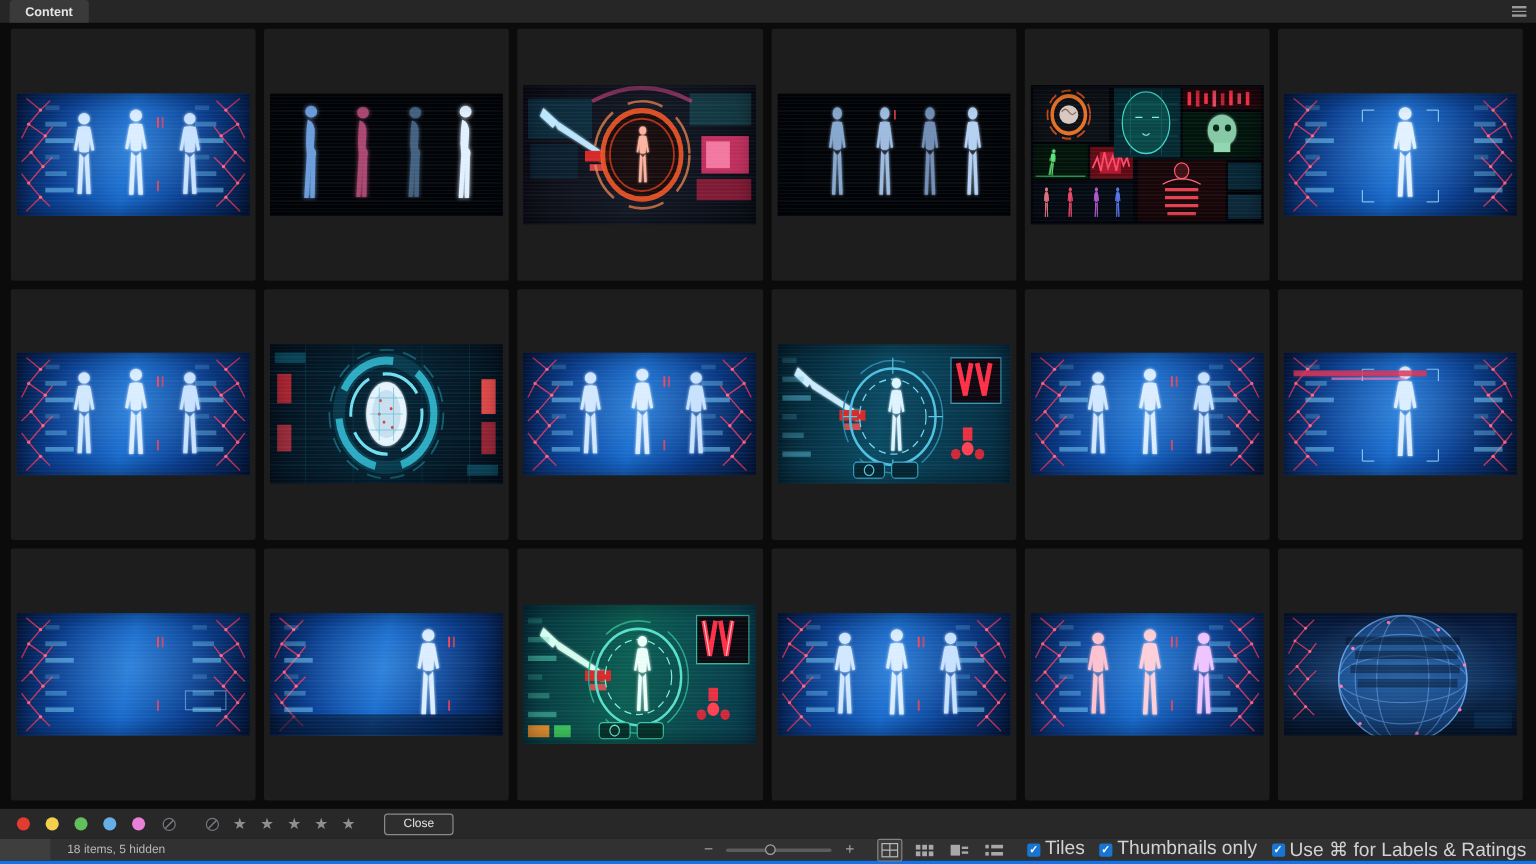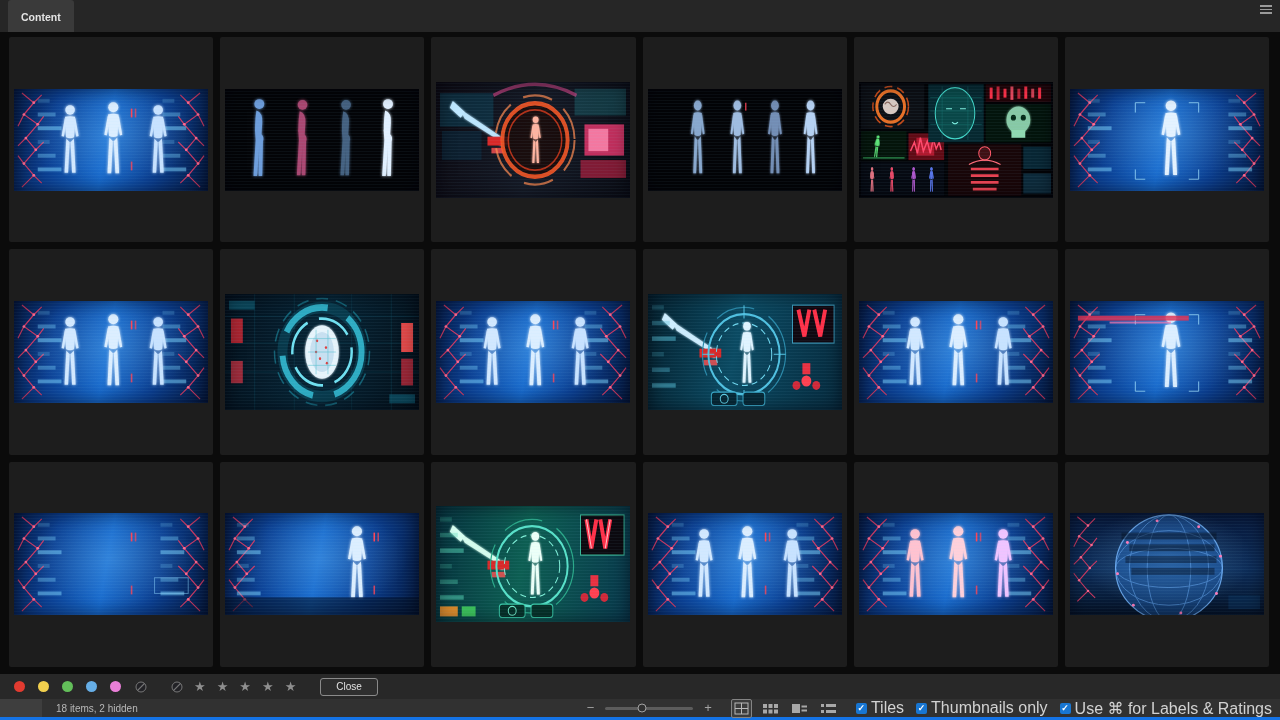"Content" .topbar { height: 32px -> 19px }
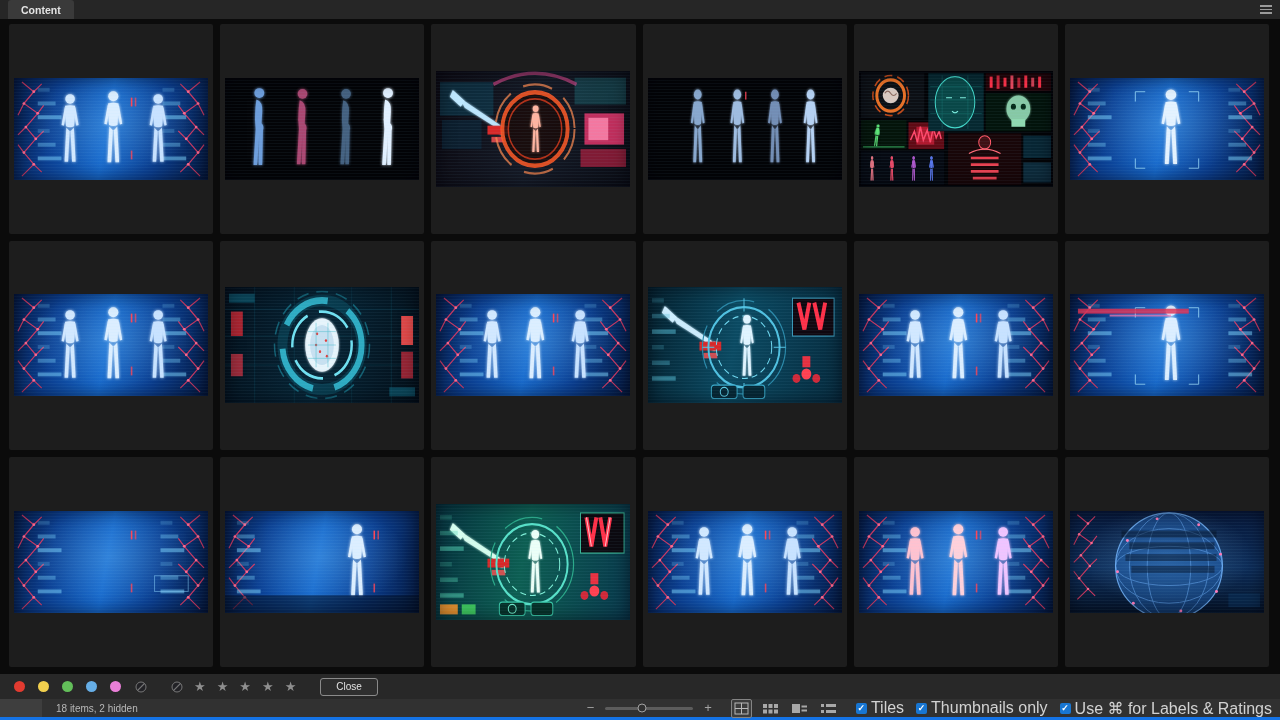"18 items, 2 hidden" span.items-text { text: 2 -> 5 }
